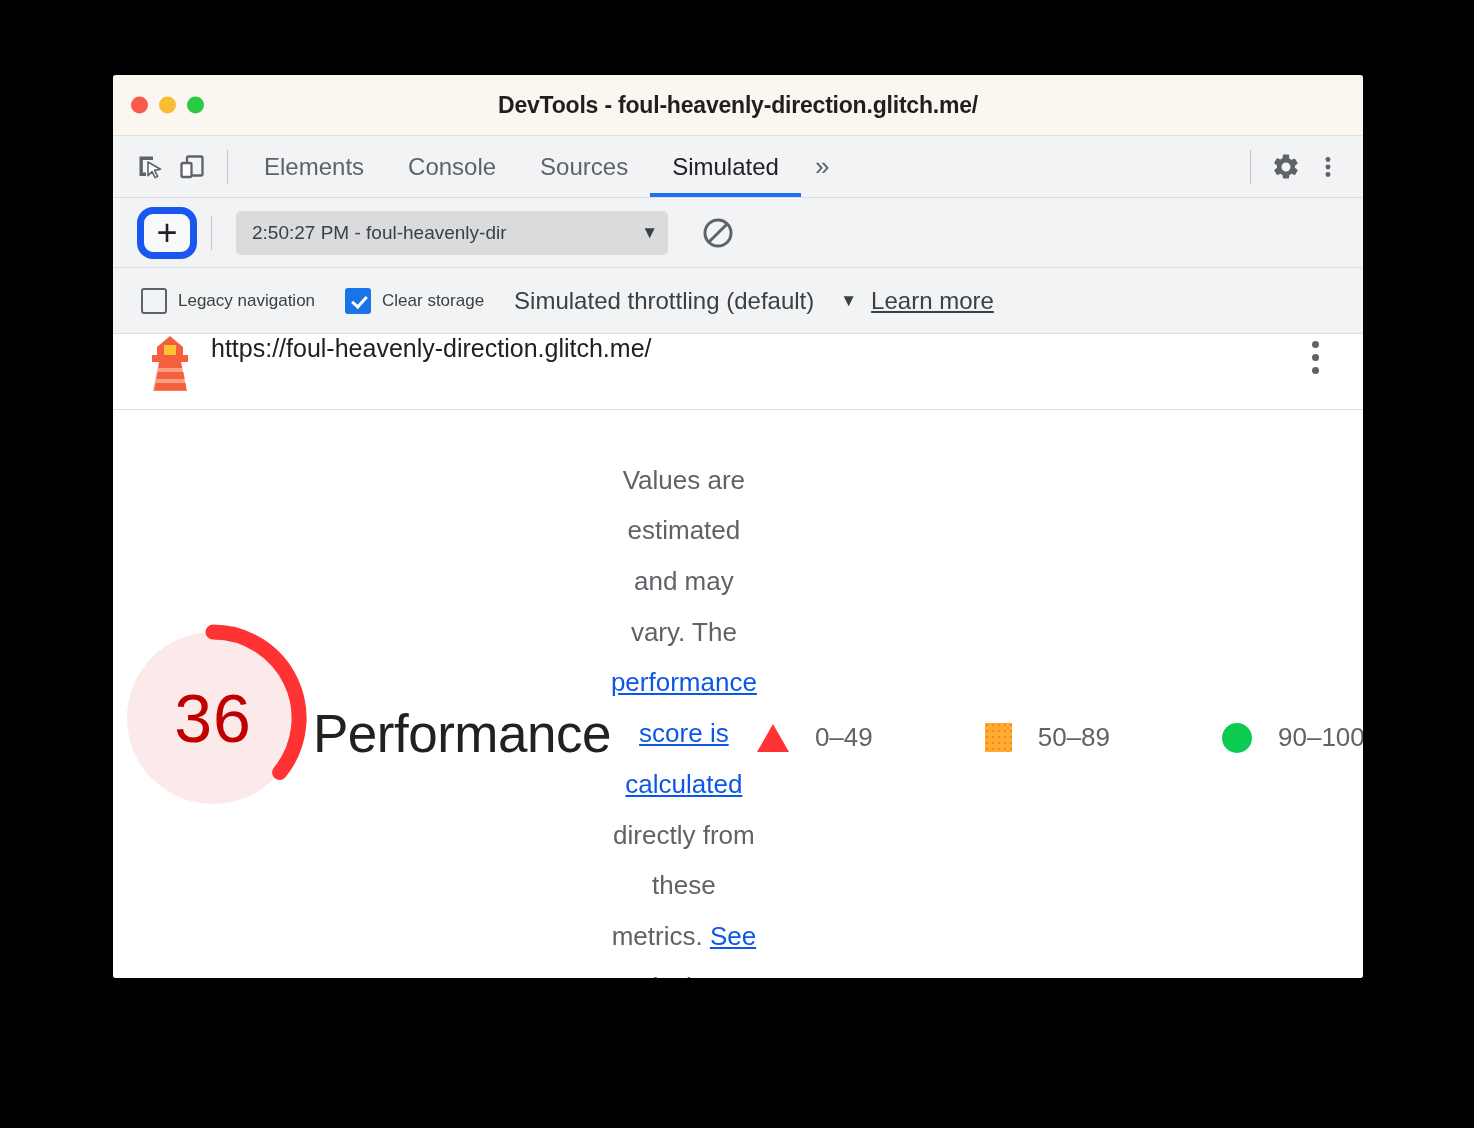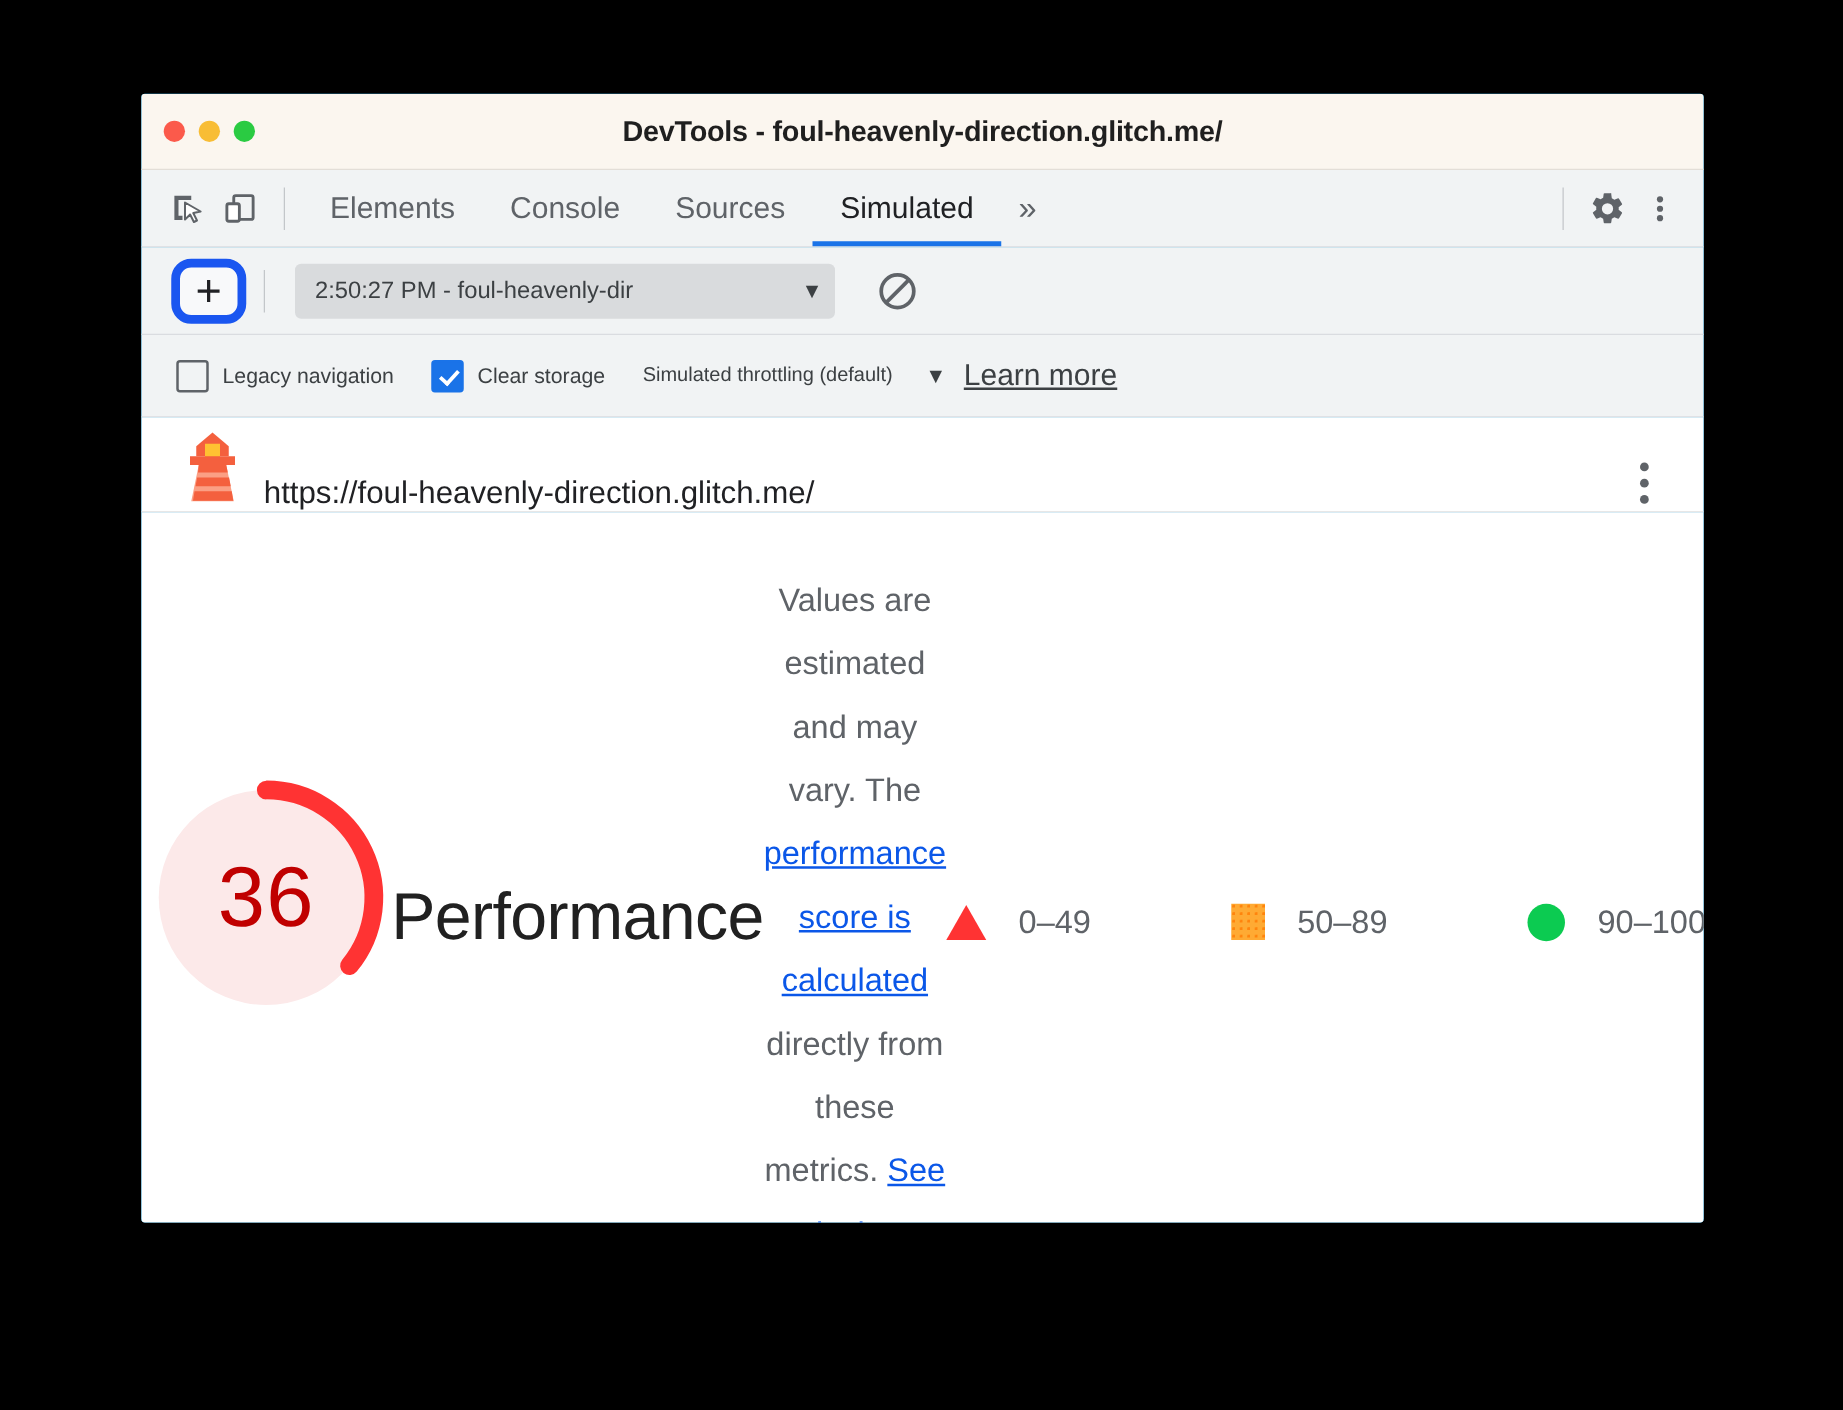"Simulated throttling (default)" #throttle-label { font-size: 16px -> 24px }
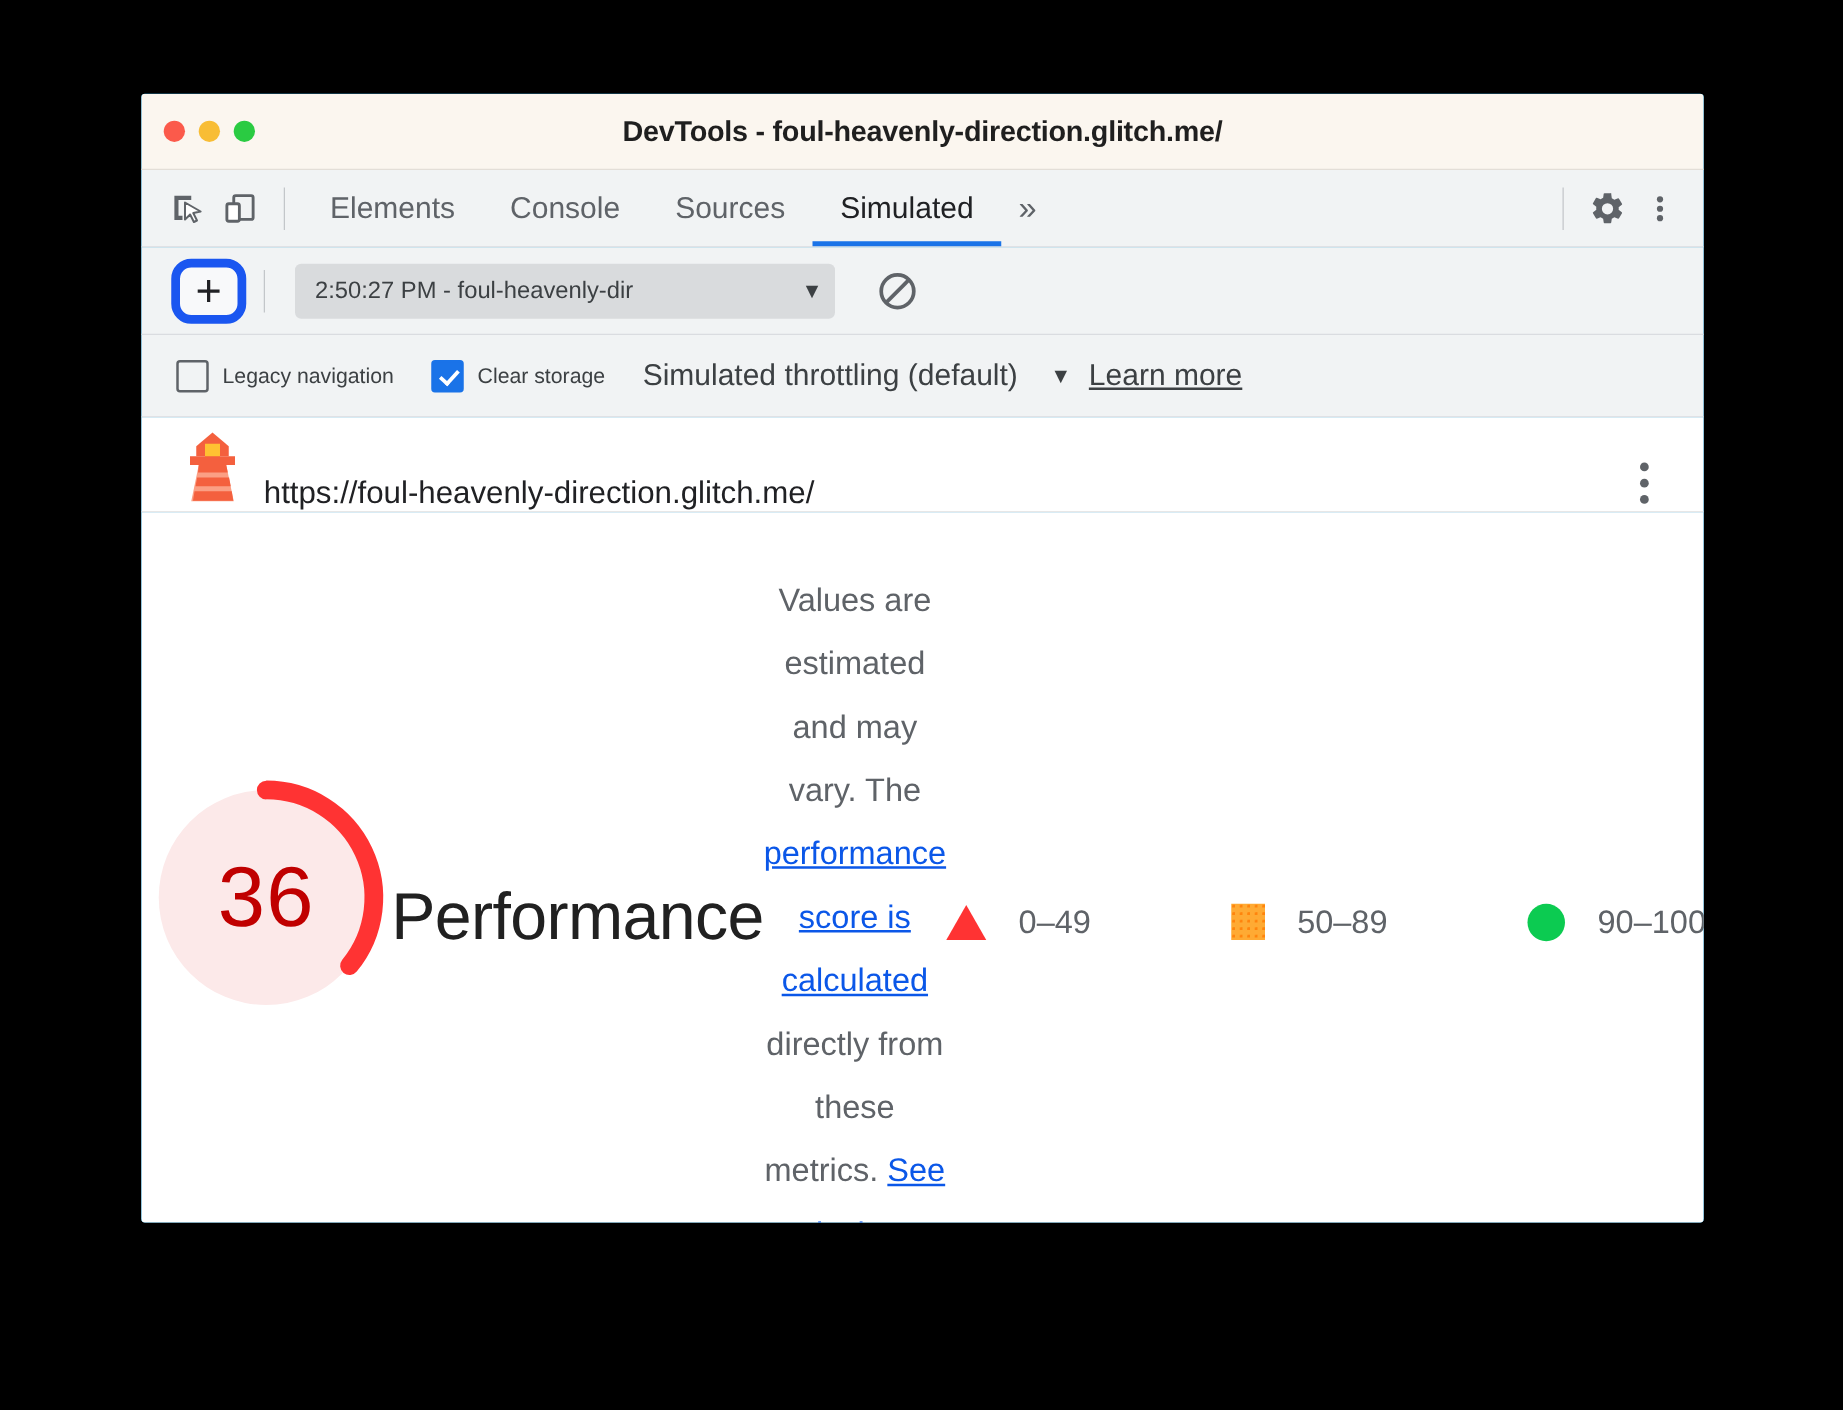"https://foul-heavenly-direction.glitch.m" #url-row { align-items: flex-end -> flex-start }
